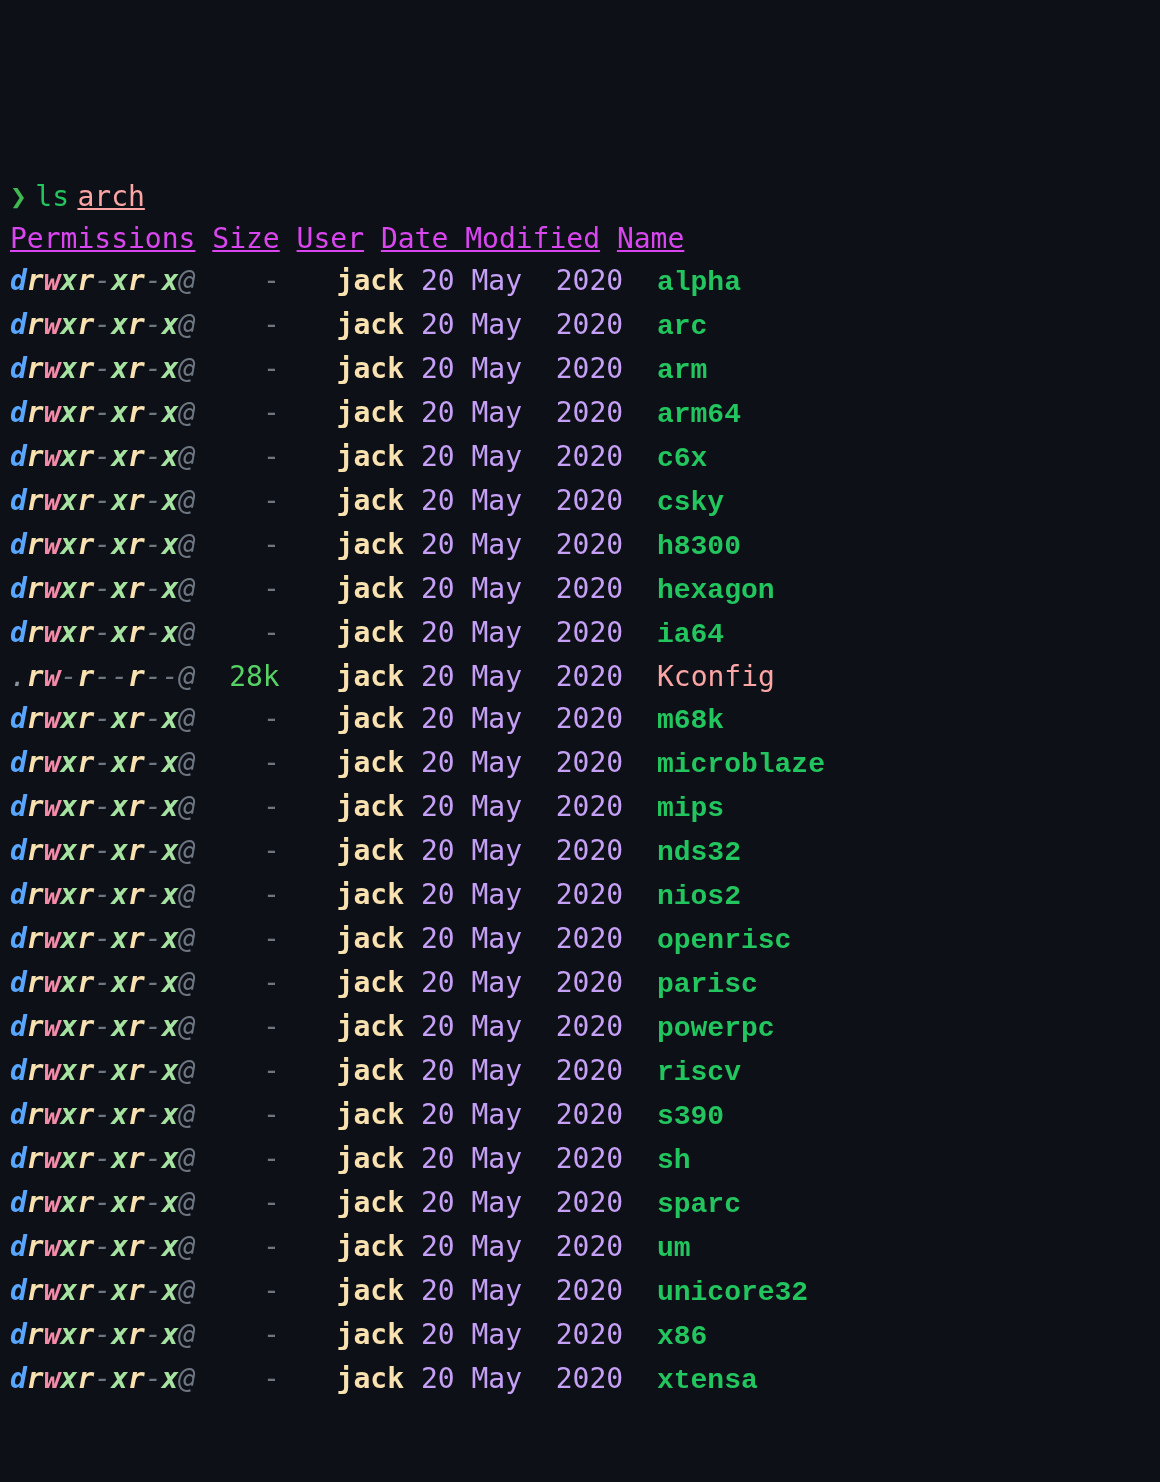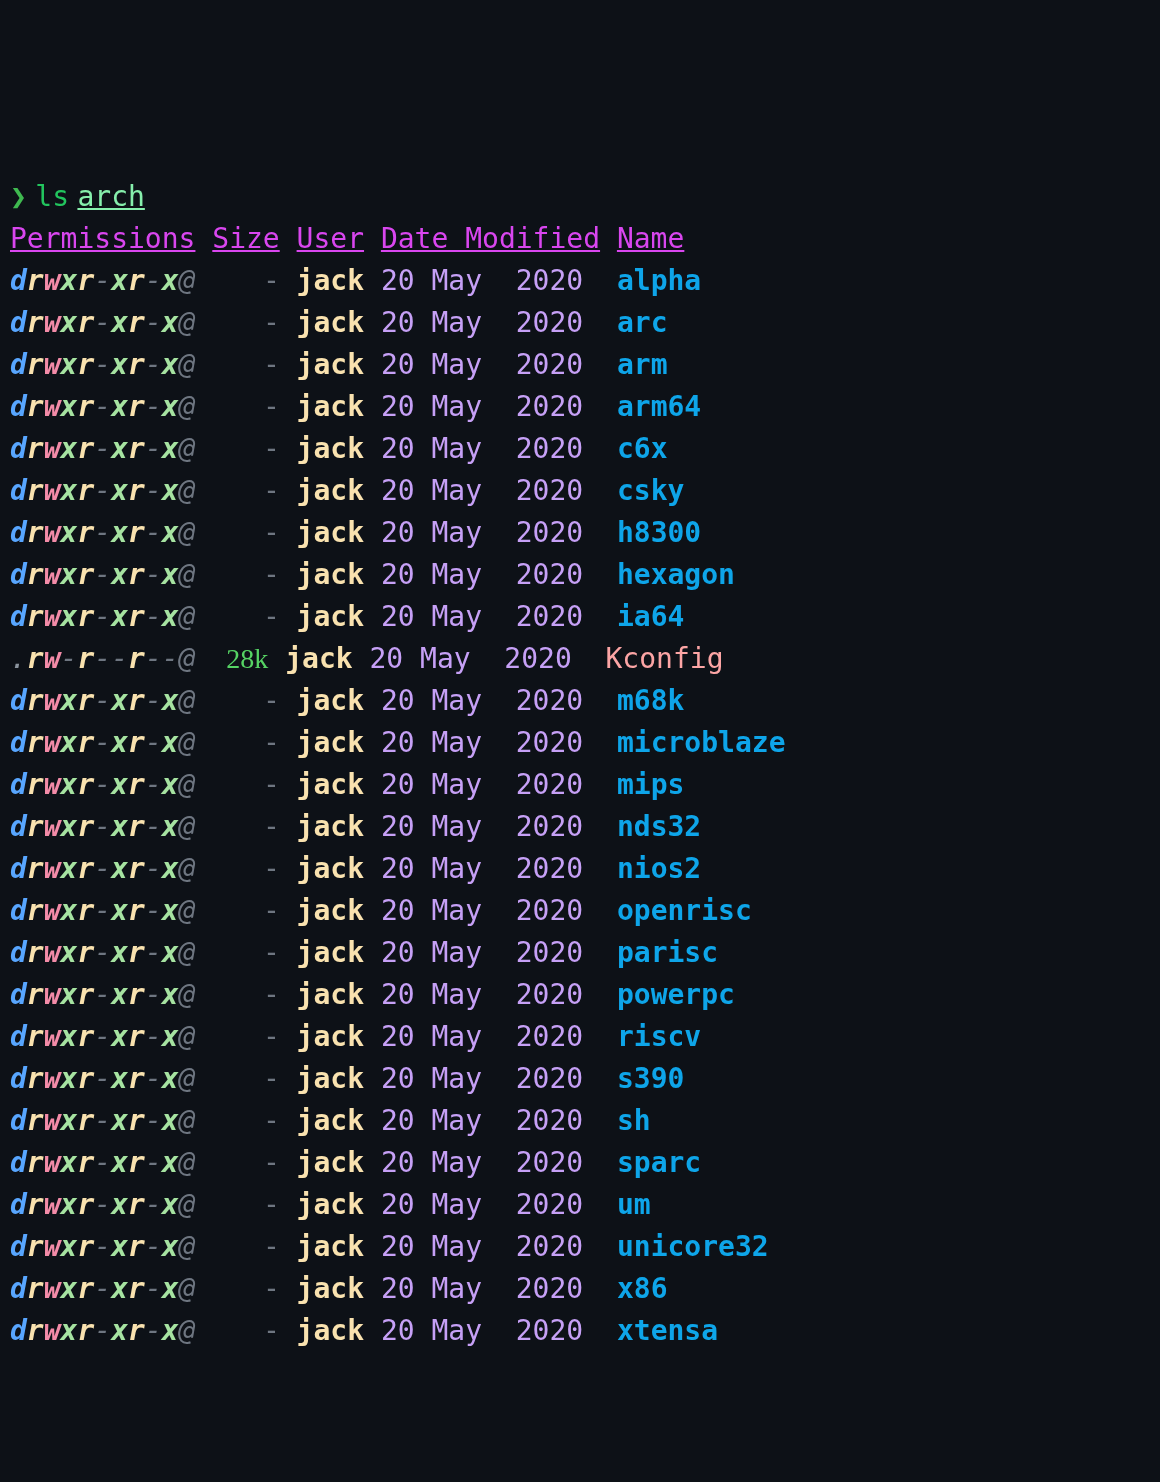"arch" .arg { color: #86efac -> #fca5a5 }
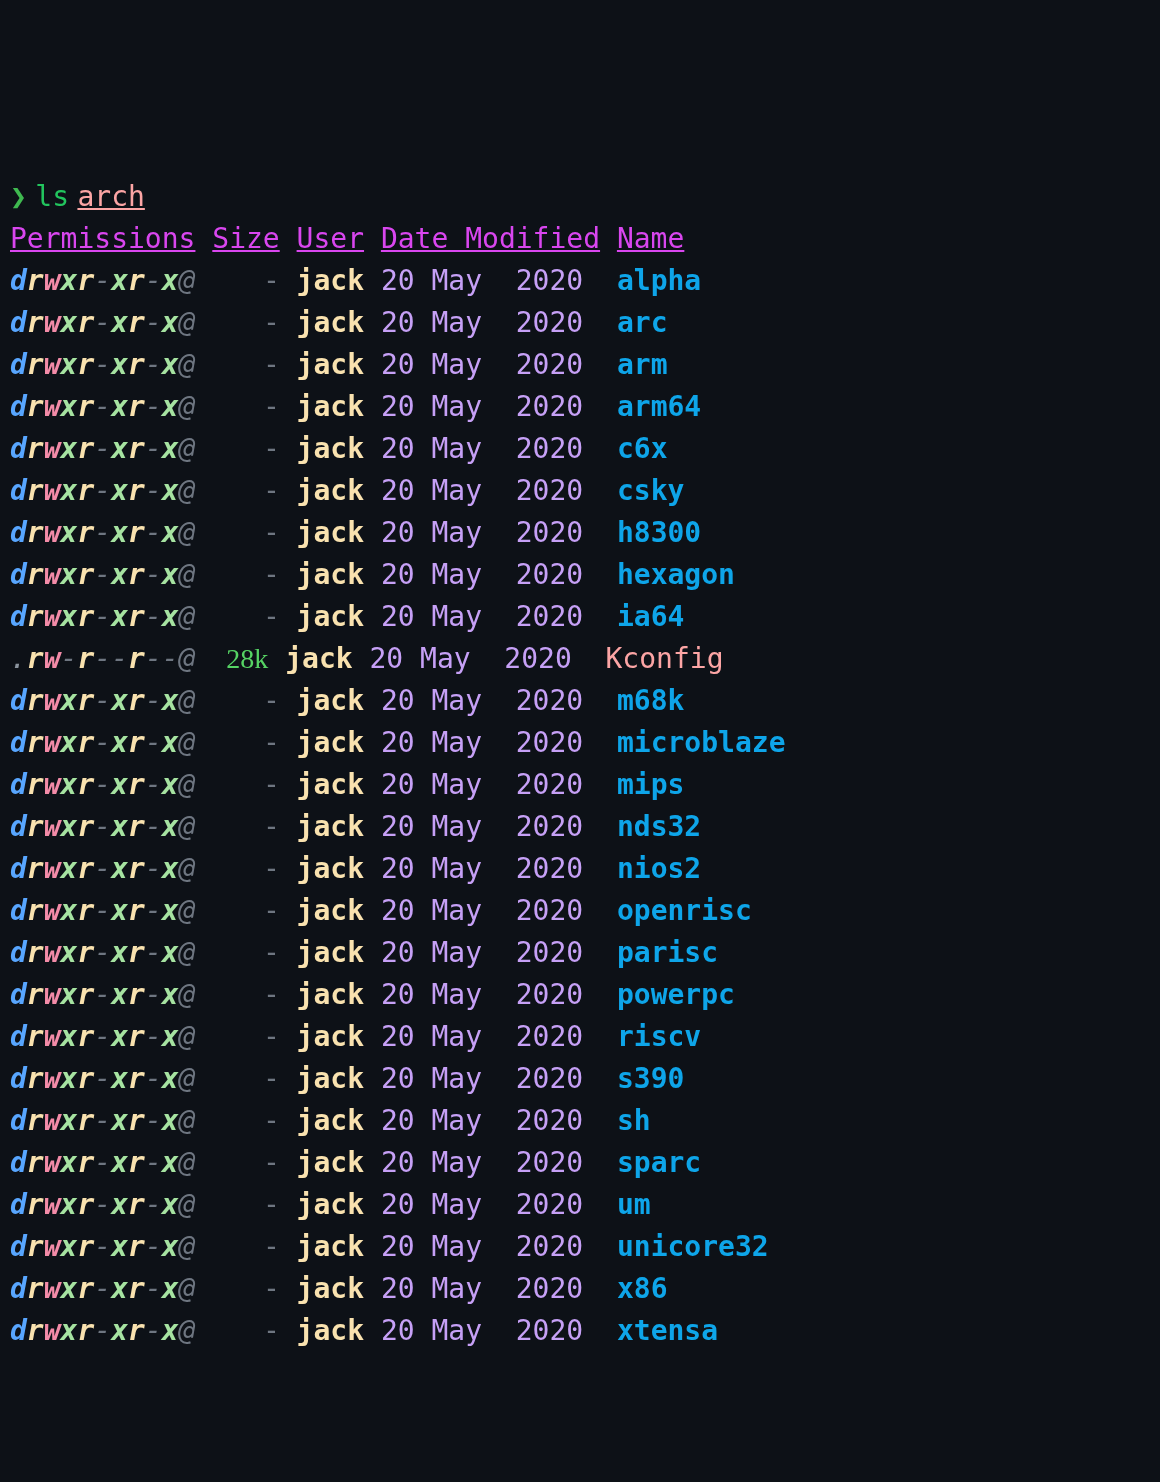"jack" .user { margin-left: none -> 40px }
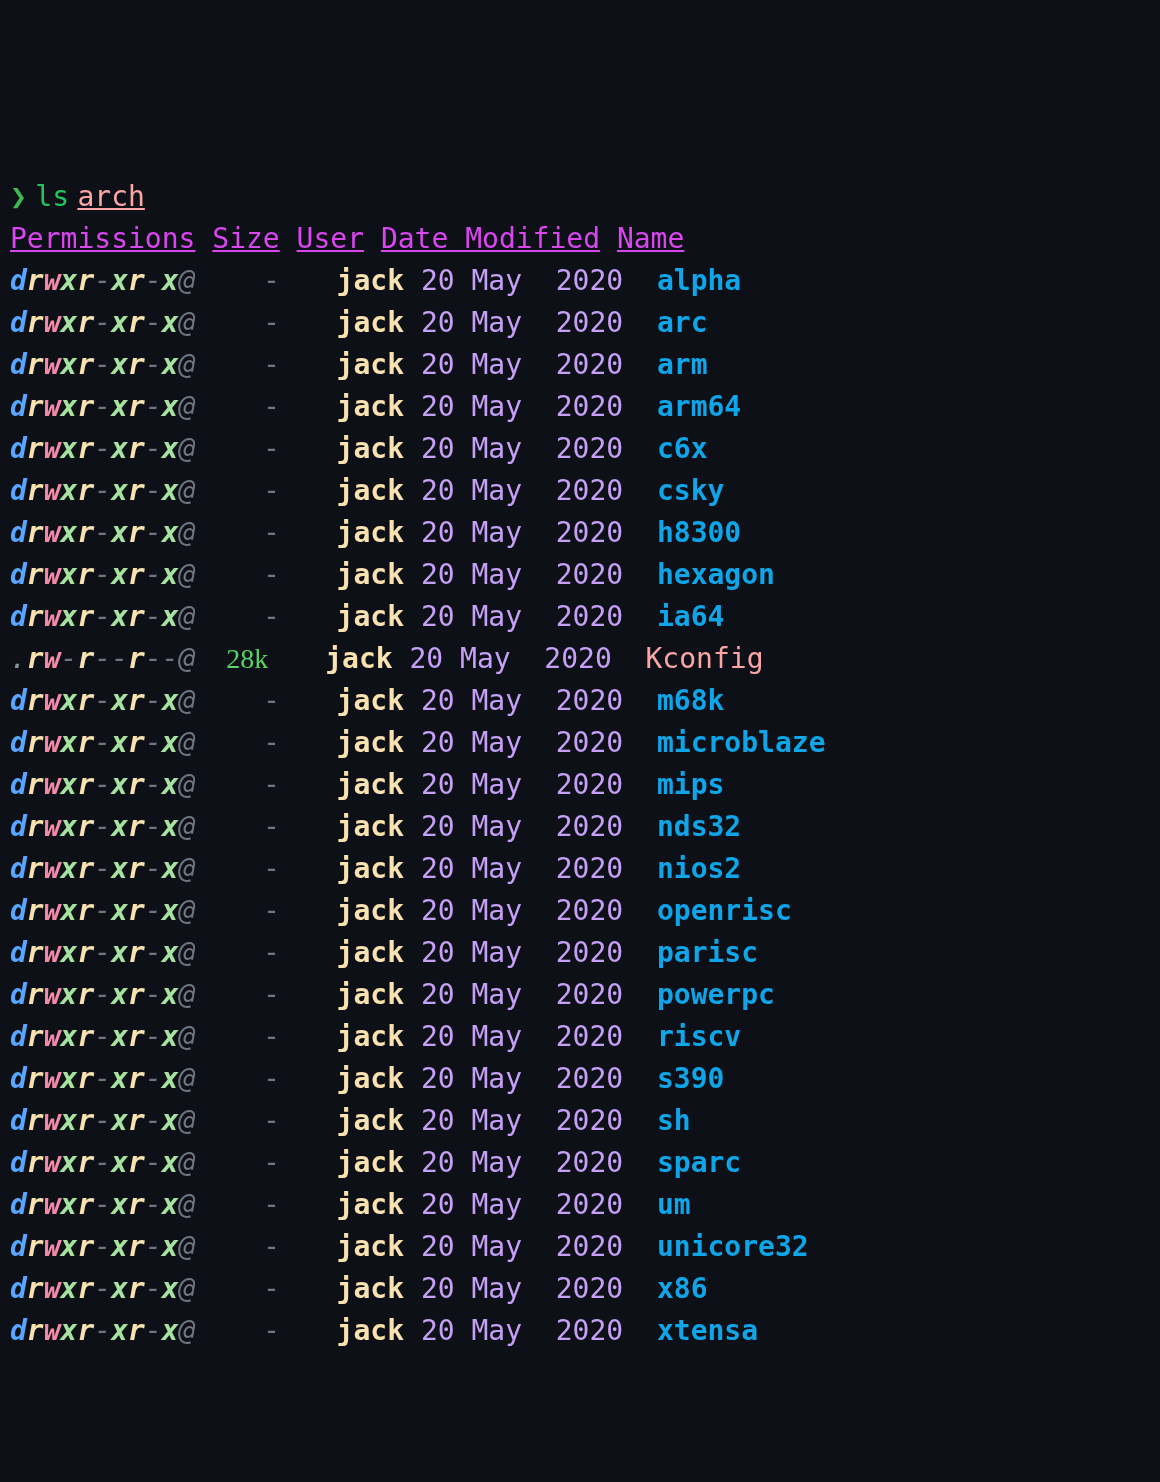"alpha" .dir-name { color: #0ea5e9 -> #22c55e; font-family: none -> Liberation Mono, monospace }
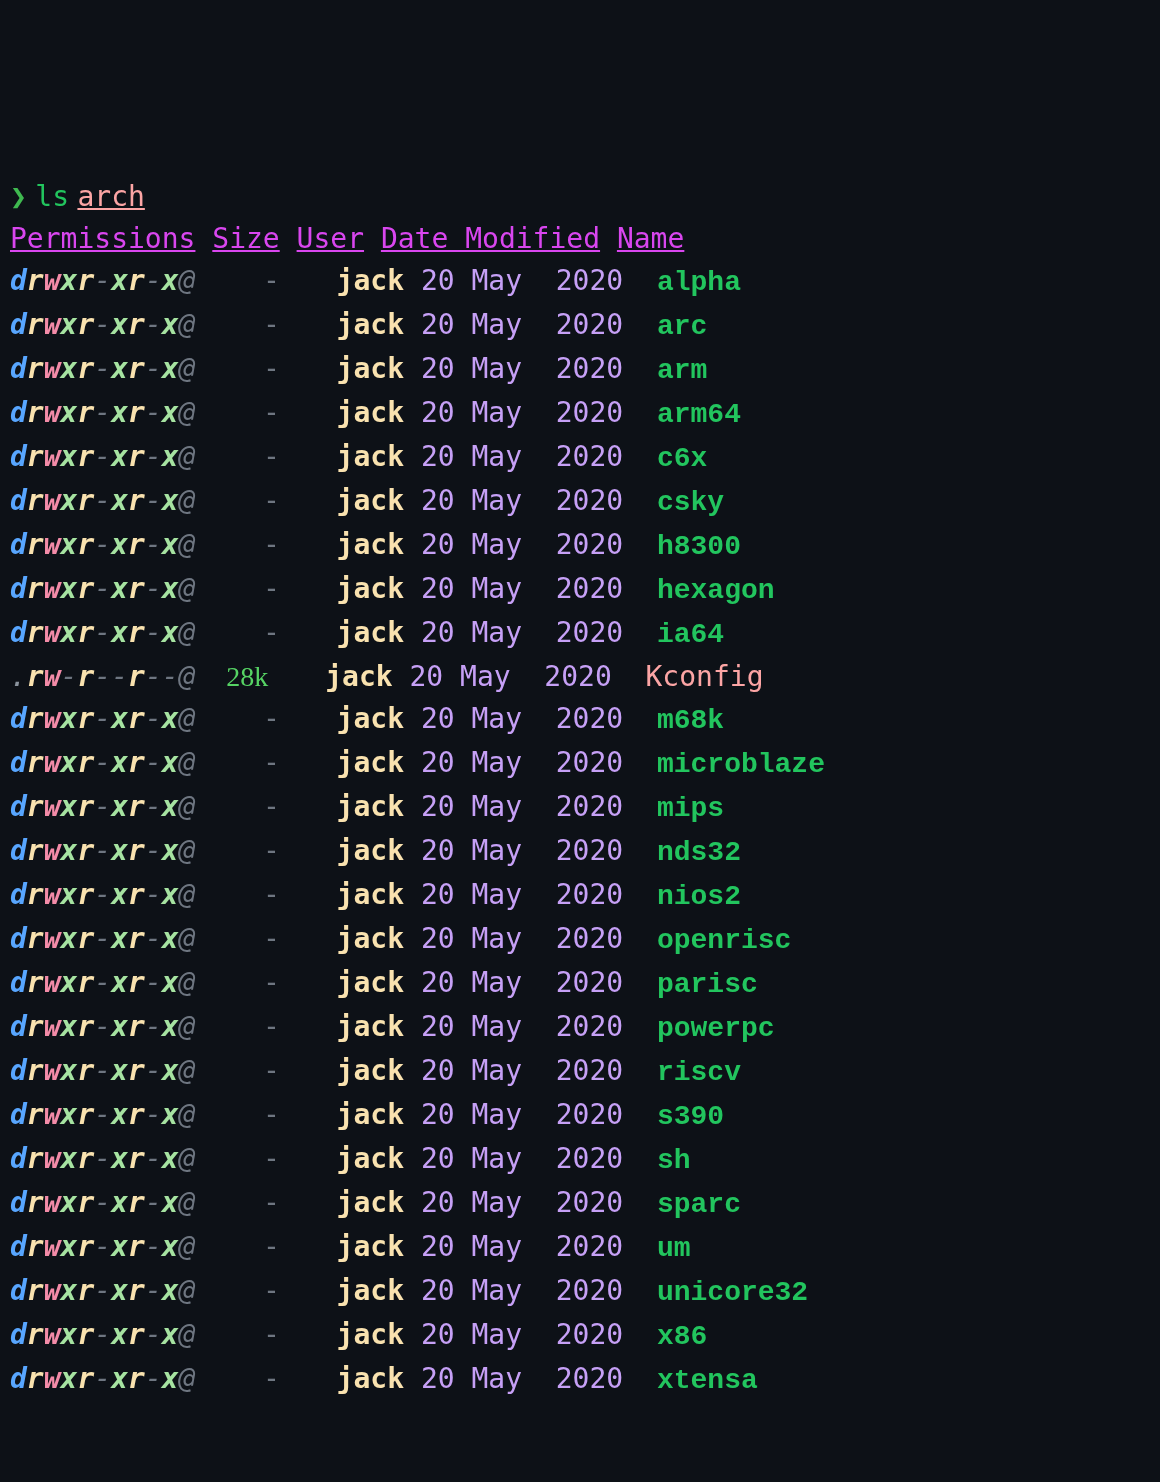"28k" .size-val { font-family: Liberation Serif, serif -> none }
